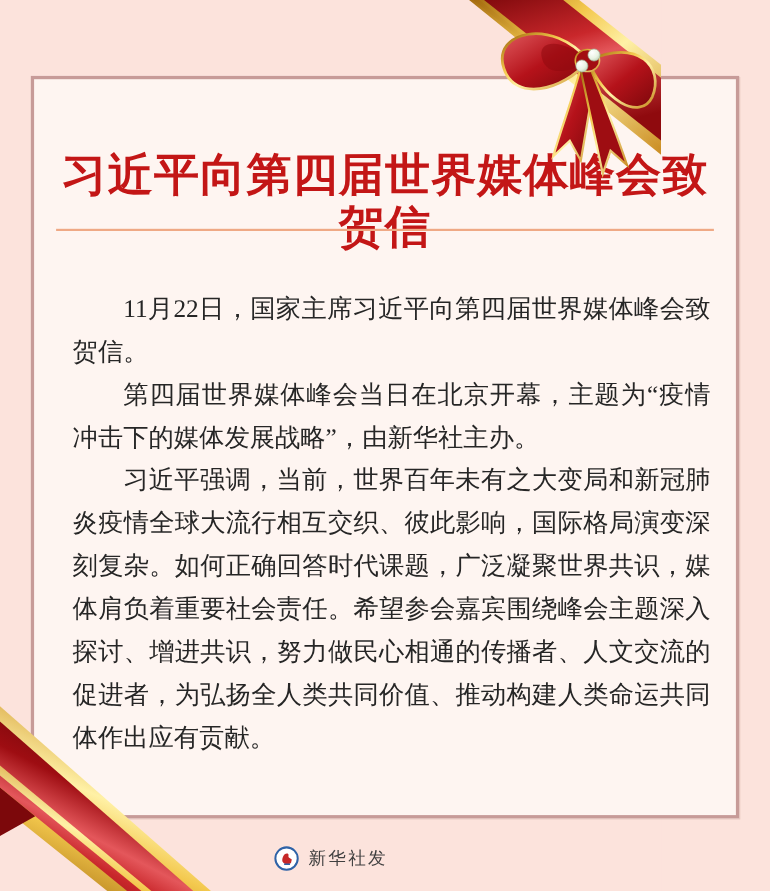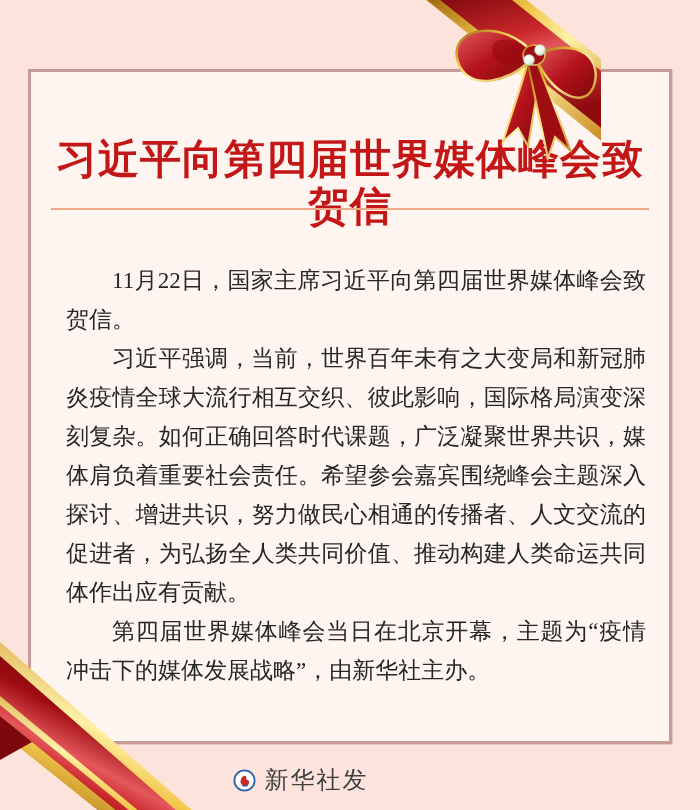"习近平强调，当前，世界百年未有之大变局和新冠肺炎疫情全球大流行相互交织、彼此影响" p { order: before "第四届世界媒体峰会当日在北京开幕，主题为“疫情冲击下的媒体发展战略”，由新华社主" -> after "第四届世界媒体峰会当日在北京开幕，主题为“疫情冲击下的媒体发展战略”，由新华社主" }
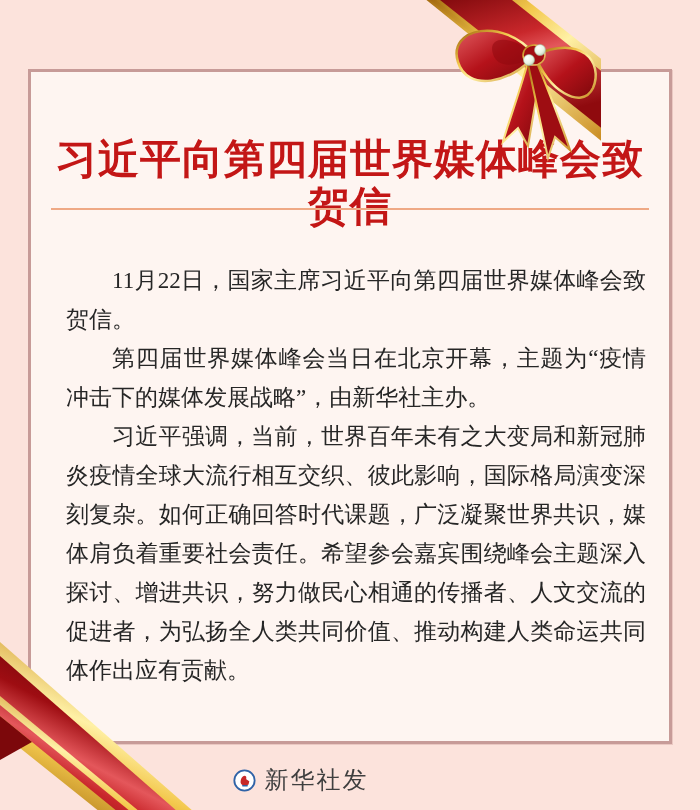"新华社发" .credit { font-size: 24px -> 16px }
